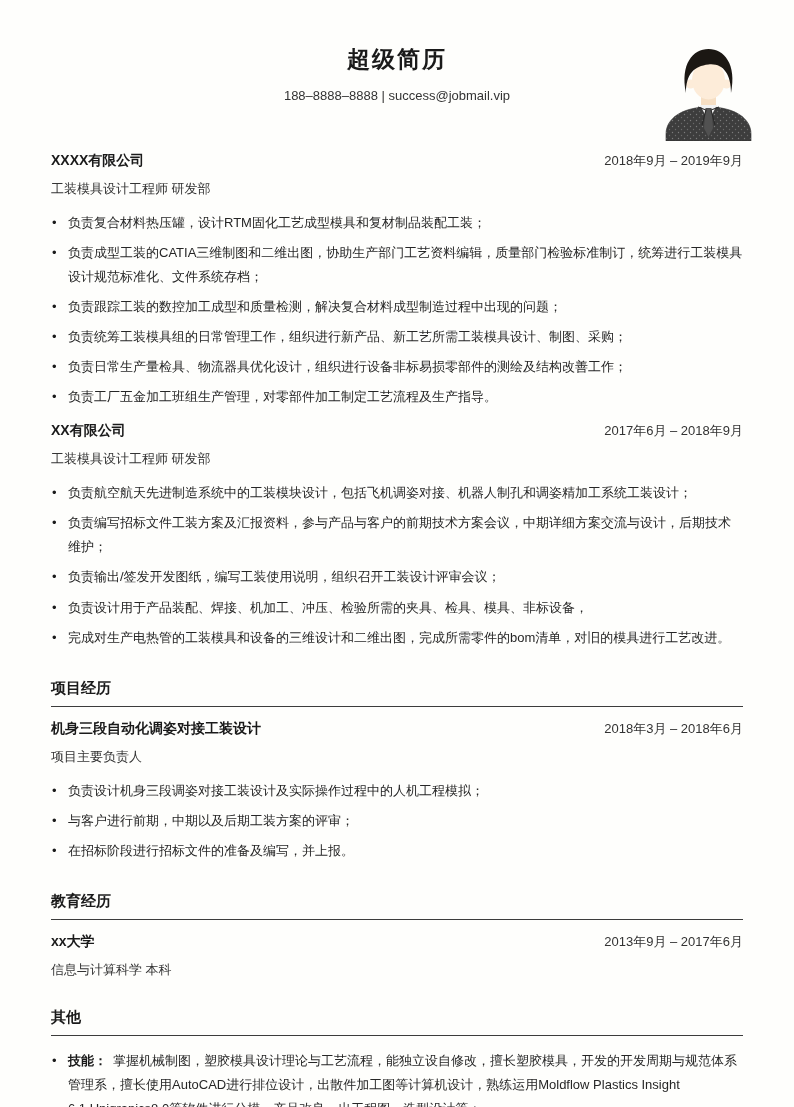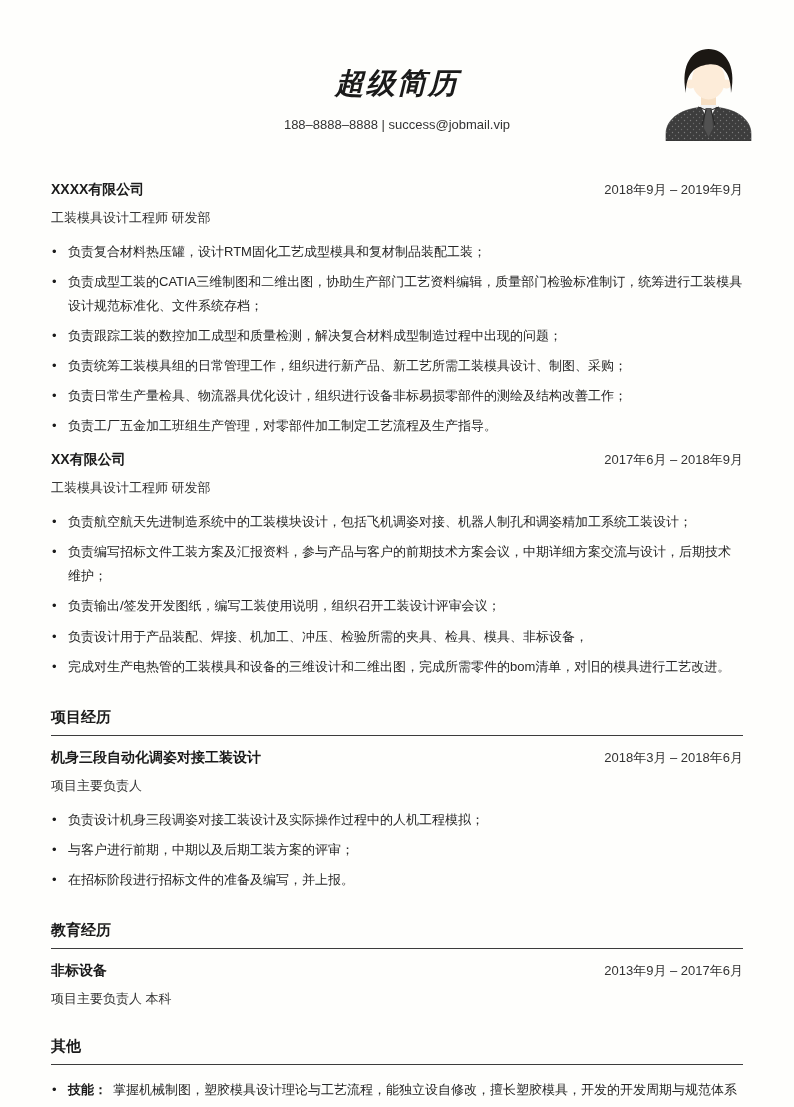"超级简历" .doc-title { font-size: 29px -> 23px; font-style: italic -> none; padding-top: 64px -> 44px }
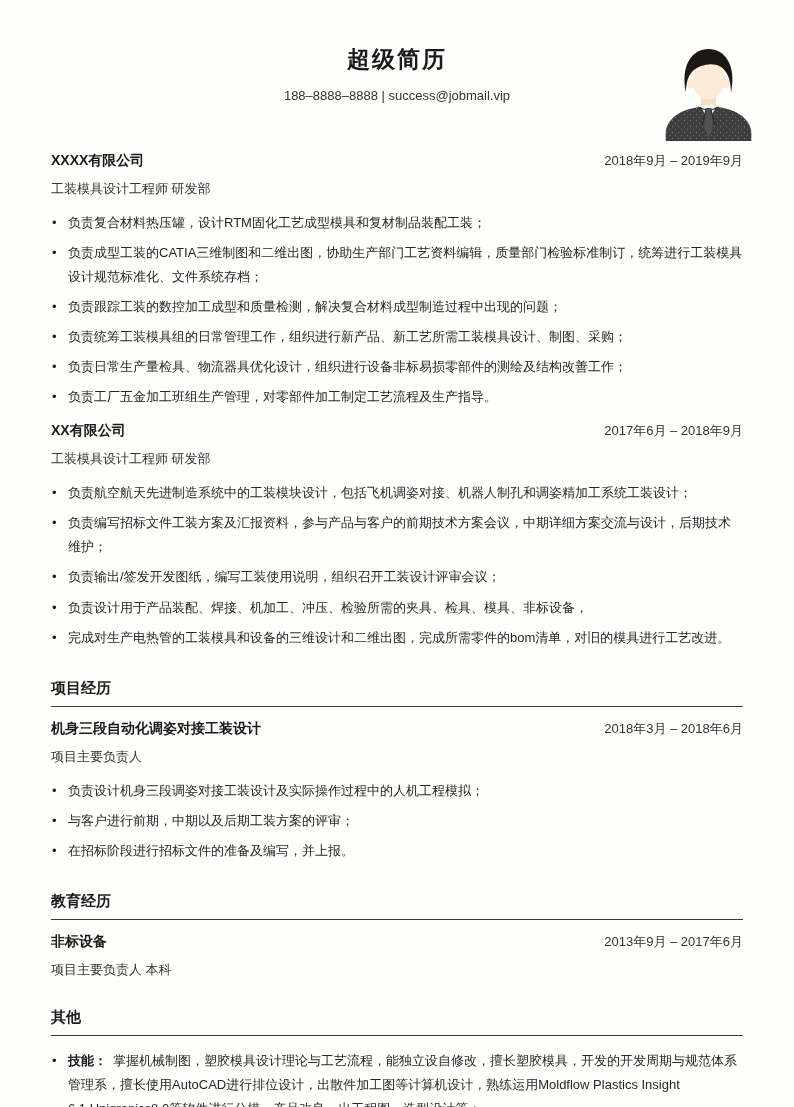"非标设备" span.entry-company { text: 非标设备 -> xx大学 }
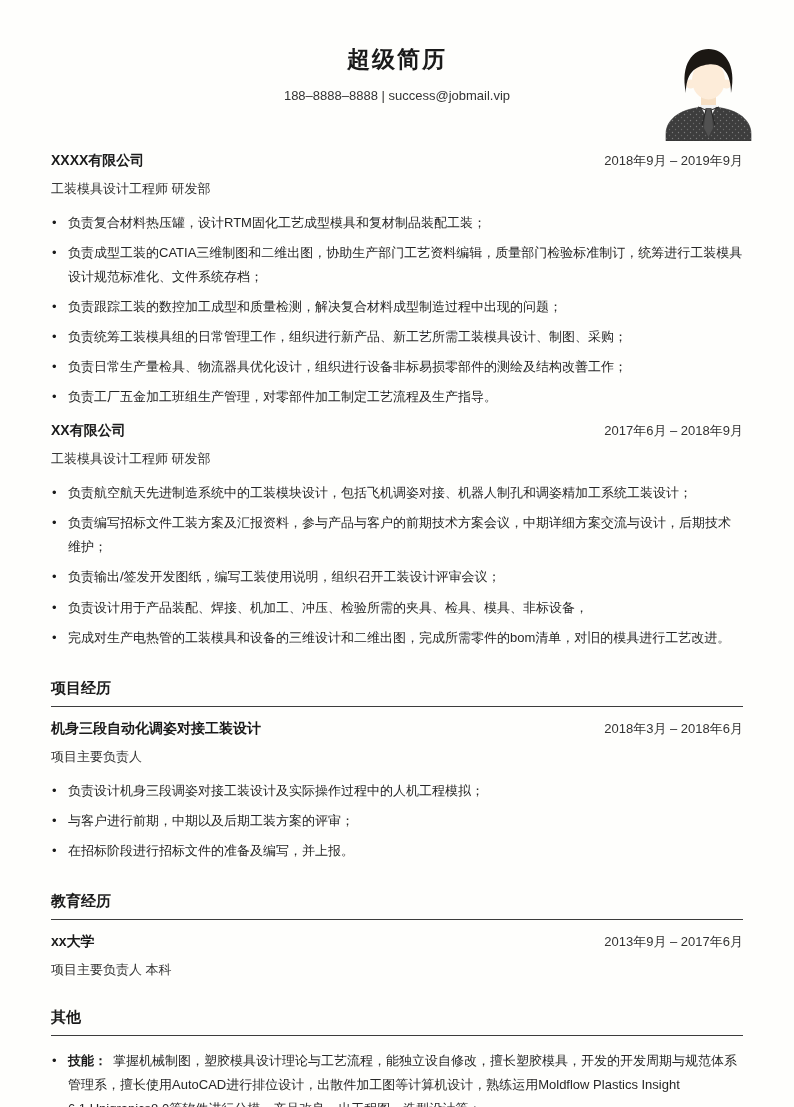"项目主要负责人 本科" div.entry-role { text: 项目主要负责人 -> 信息与计算科学 }
